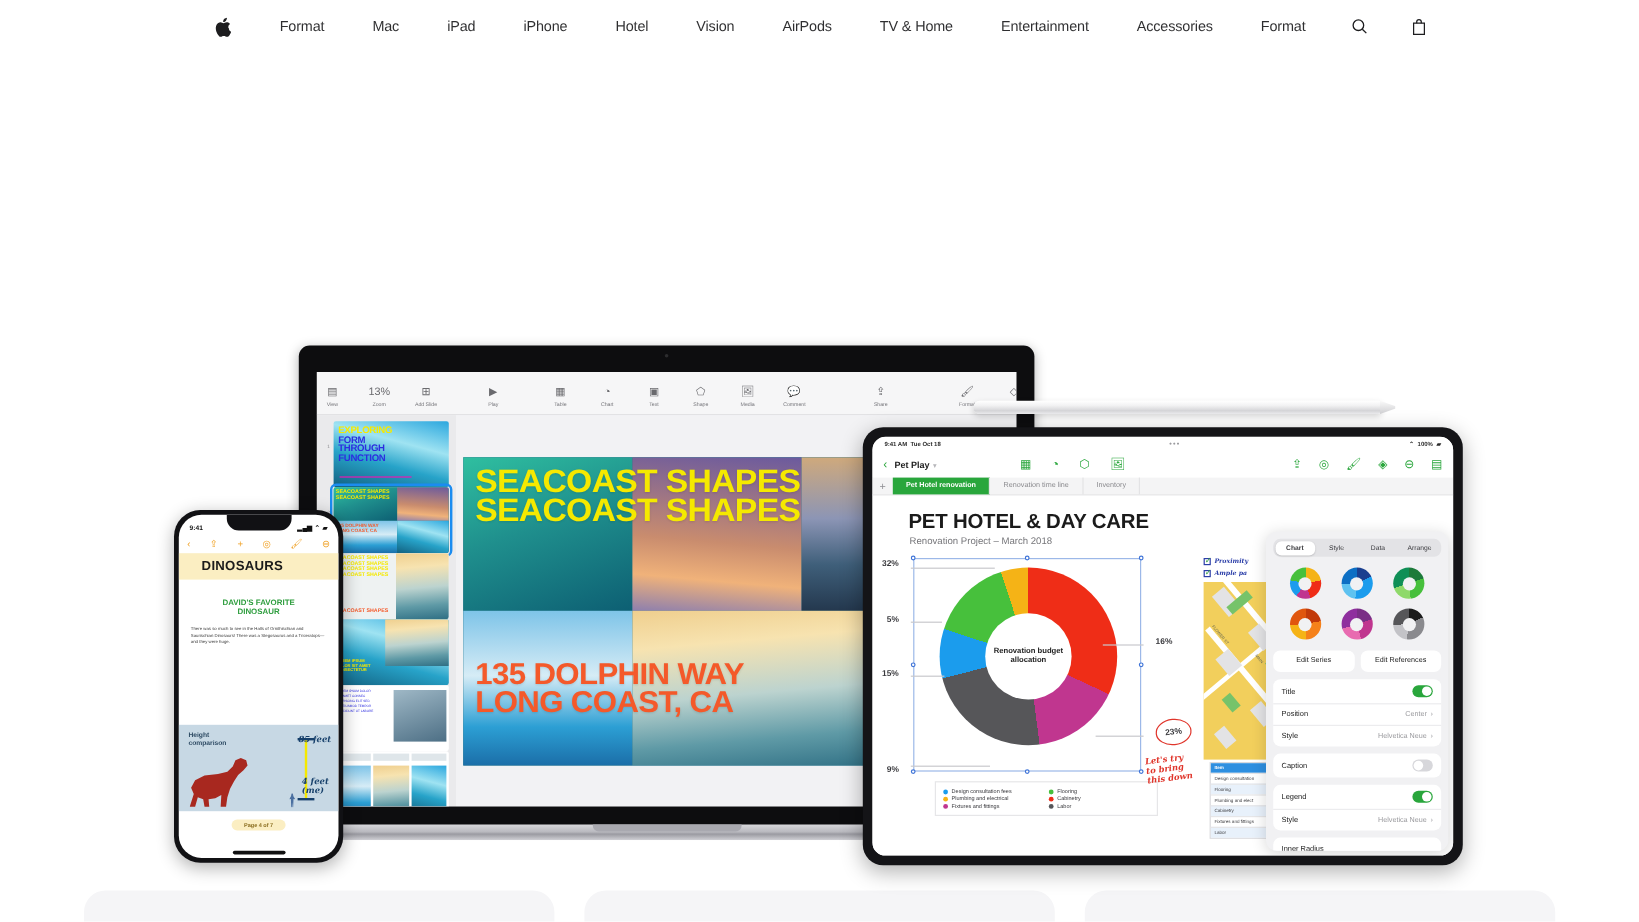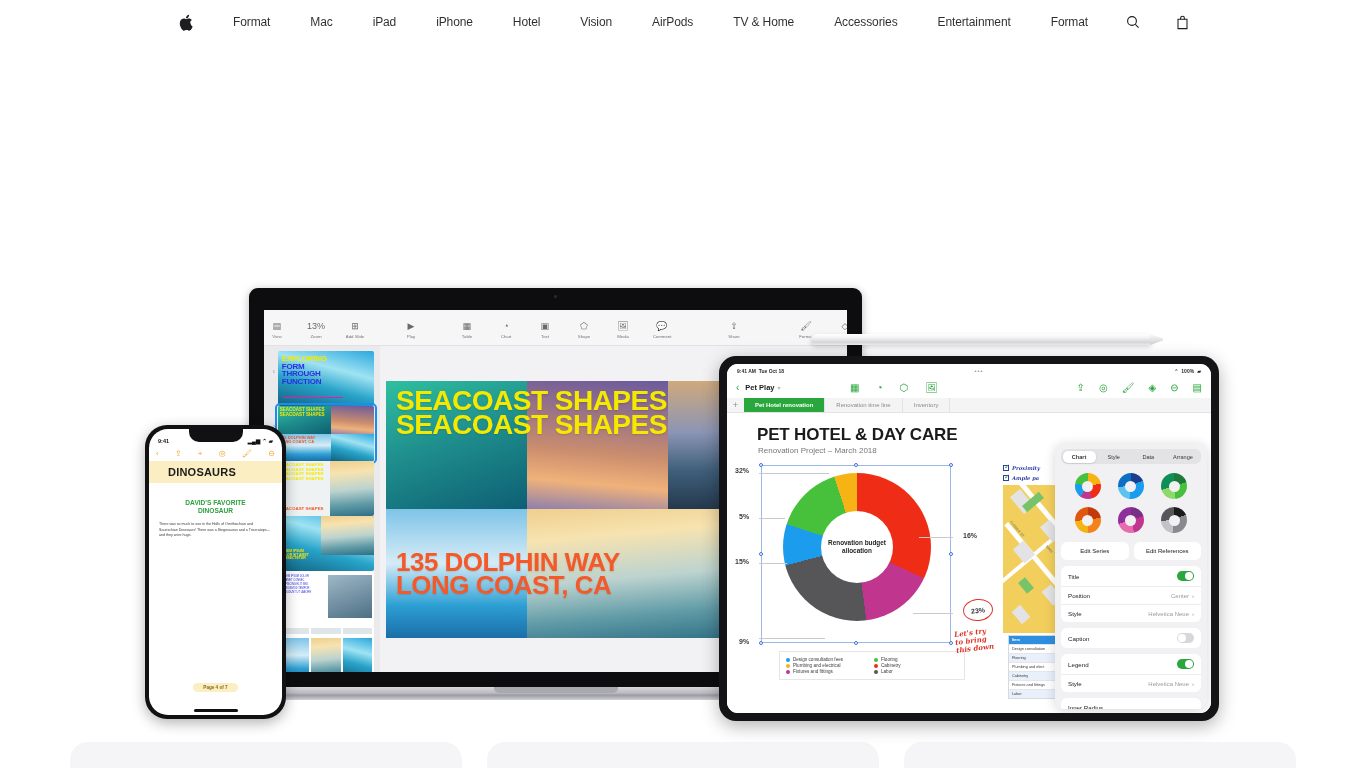"Accessories" a.nav-item { order: before "Entertainment" -> after "Entertainment" }
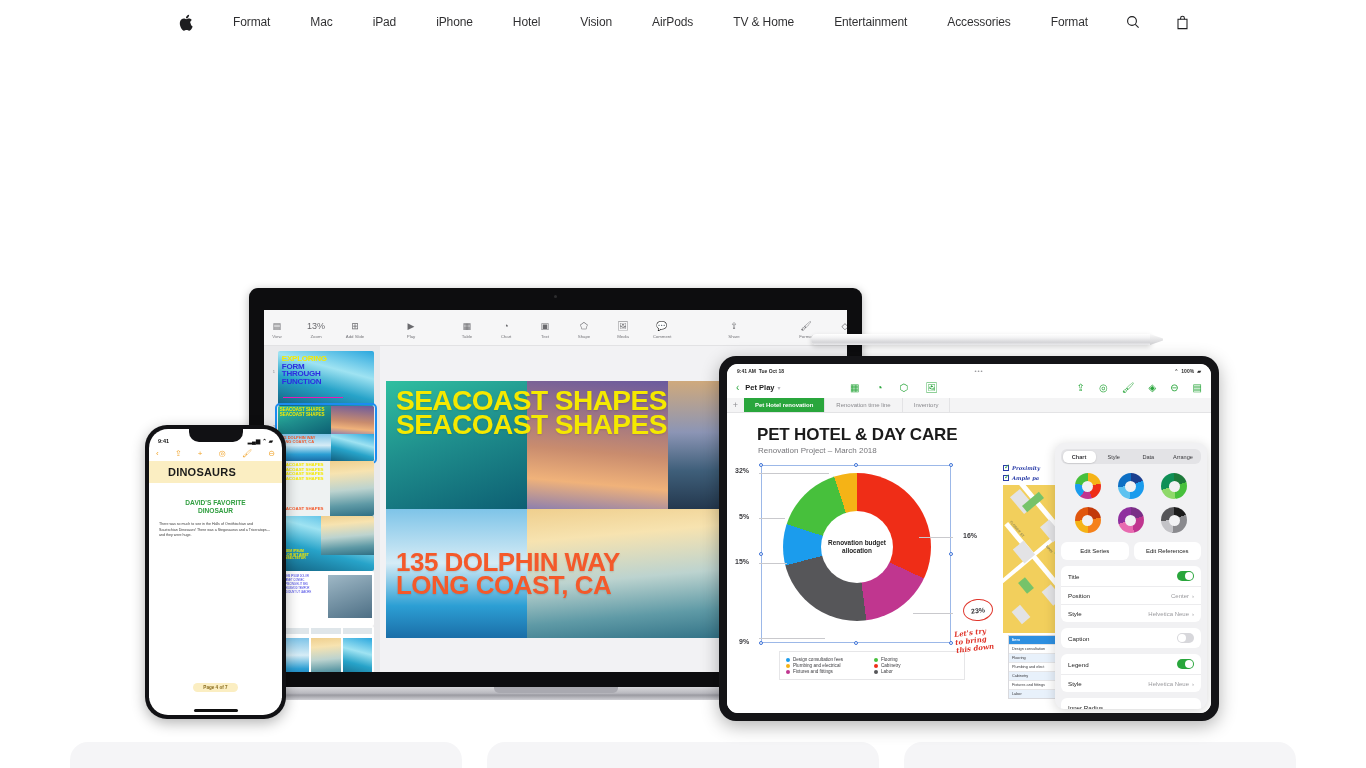"85 feet" div.ip-compare { html: none -> <div> <div> <span>Height</span><br> <span>comparison</span> </div> <div></div> <div></div> <div></div> <div></div> <div></div> <div>85 feet</div> <div> <span>4 feet</span><br> <span>(me)</span> </div> </div> }
